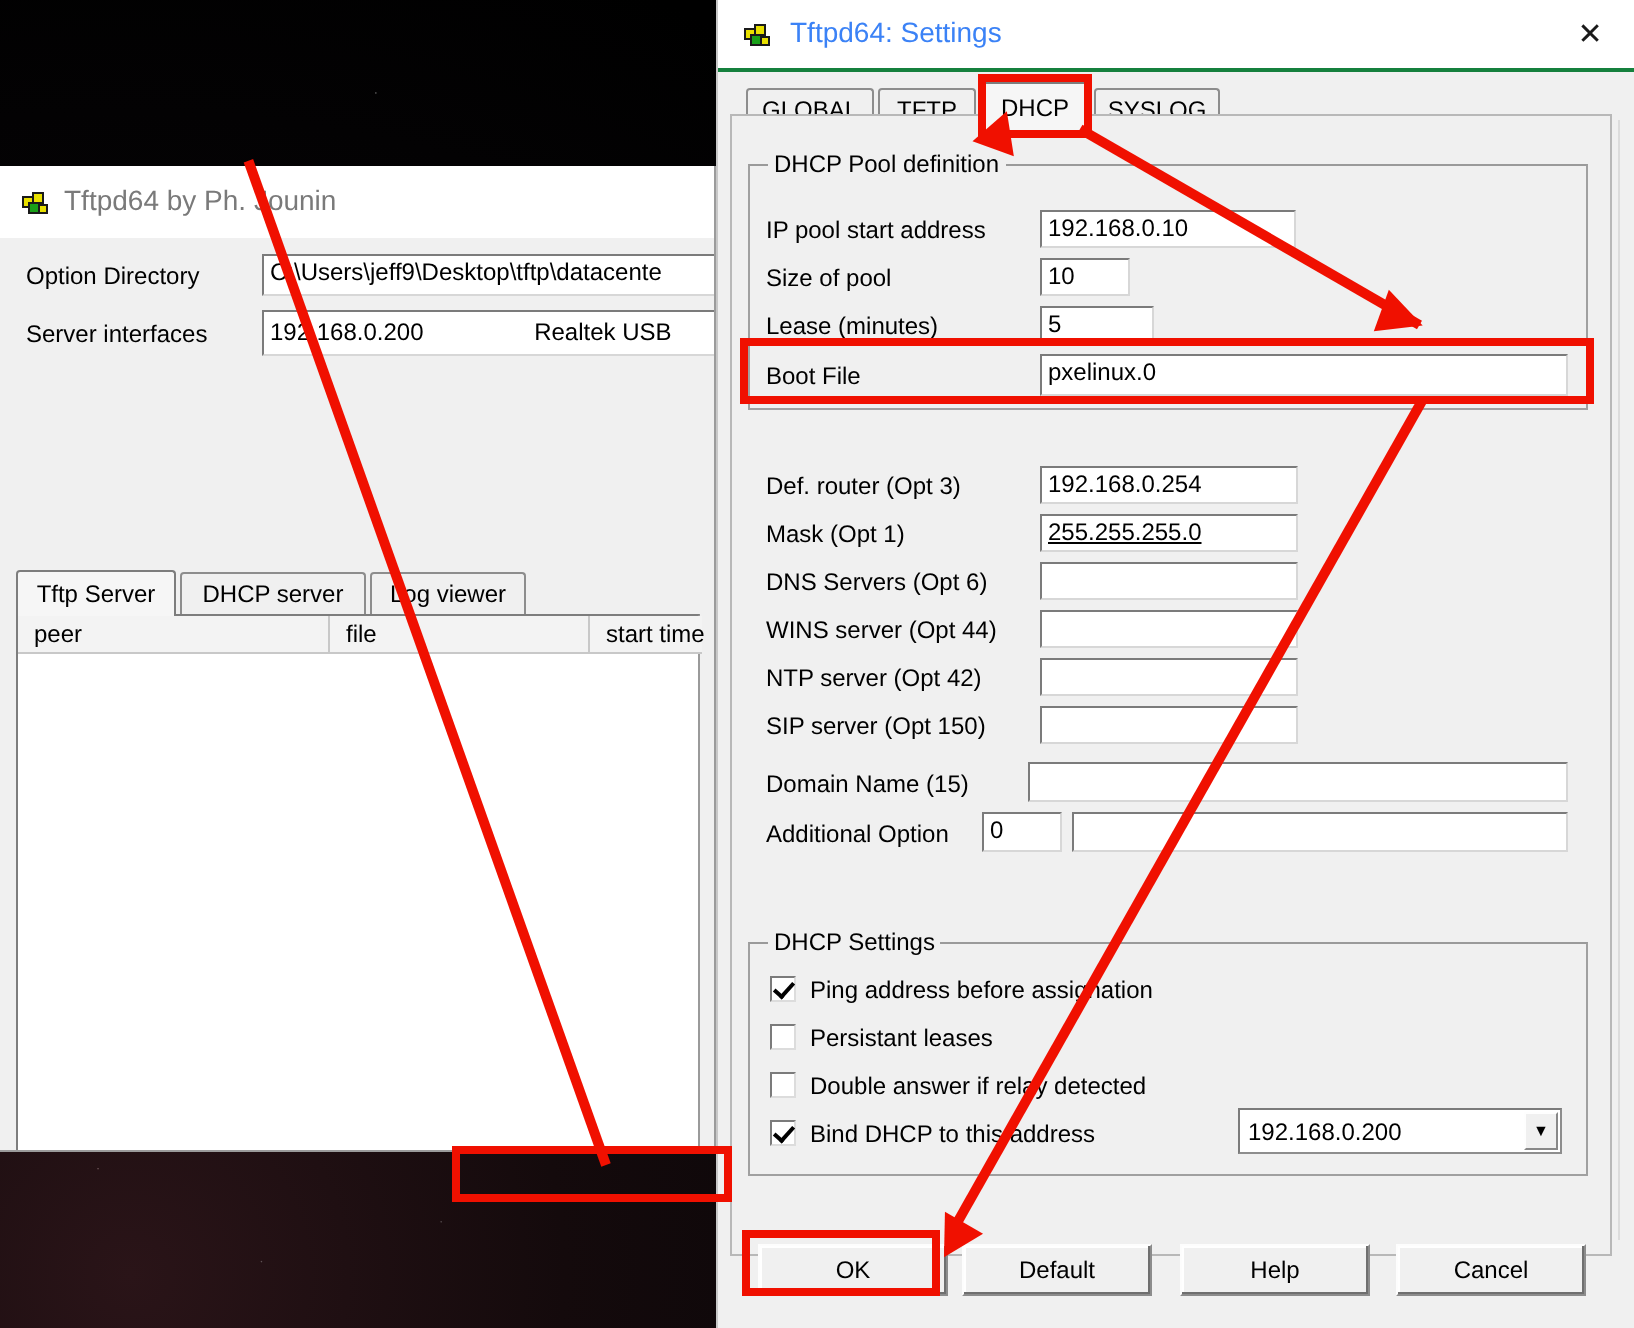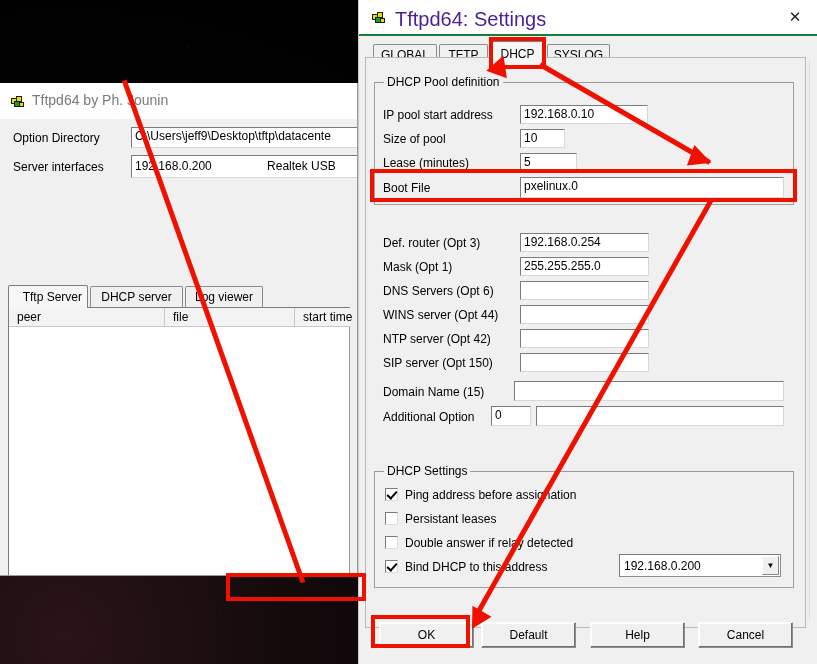"Tftpd64: Settings" #dlg-title-text { color: #4c1d95 -> #3b82f6; font-size: 20px -> 14px }
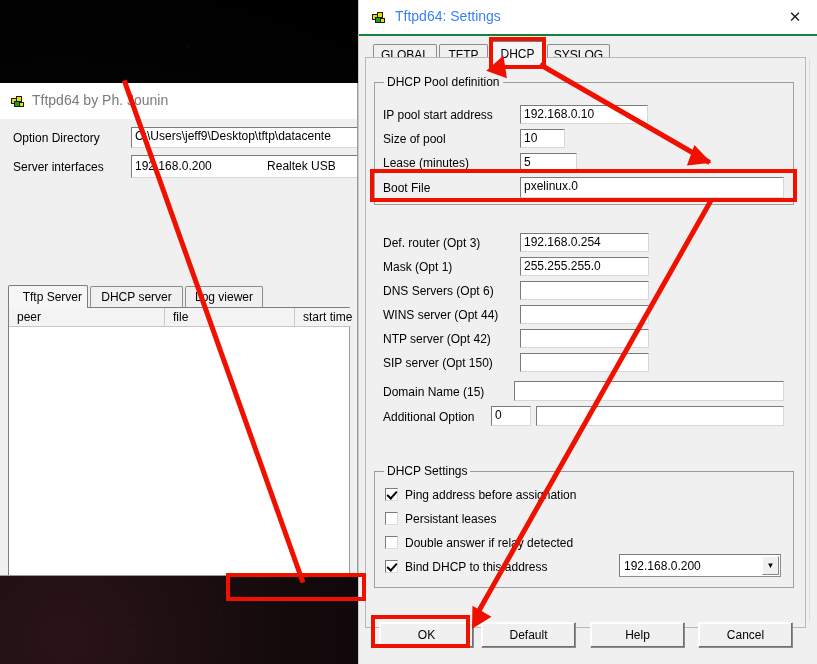"255.255.255.0" div.fld { text-decoration: none -> underline }
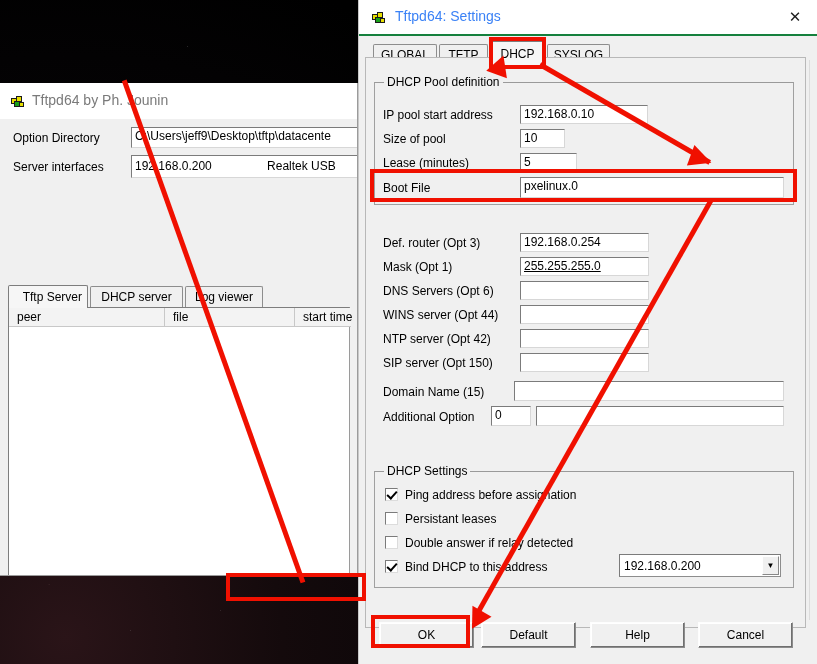"Tftp Server" div.tab { justify-content: flex-end -> none }
